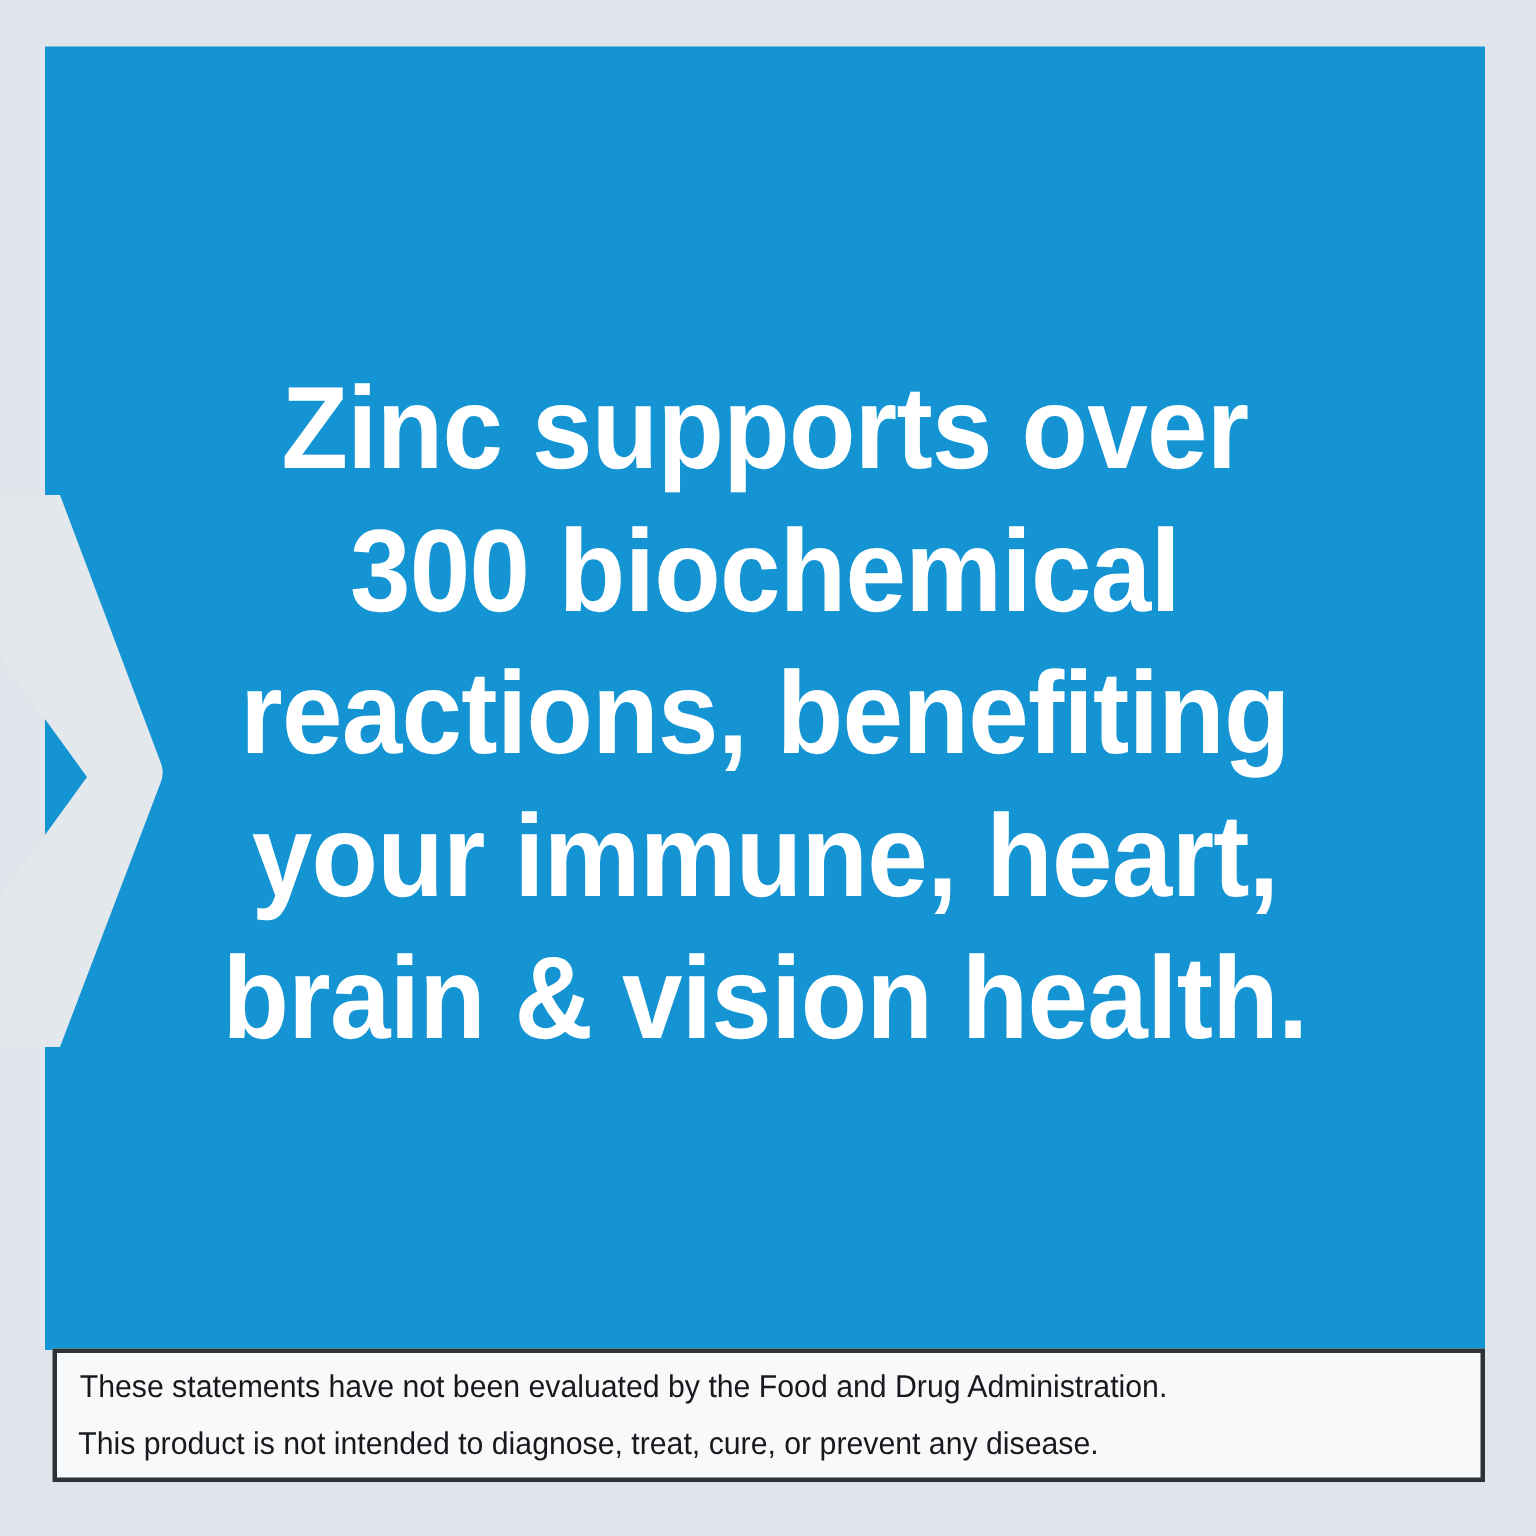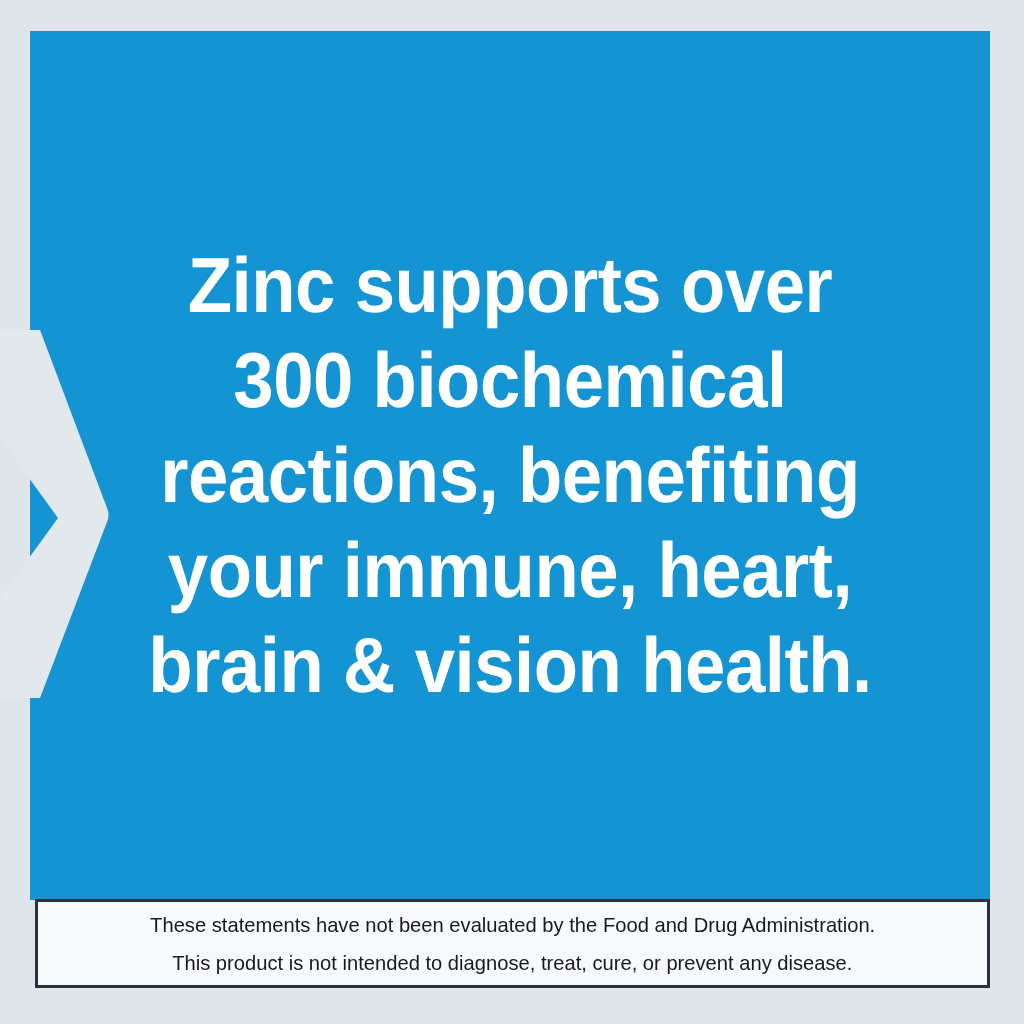"These statements have not been" #disclaimer-box { align-items: center -> flex-start }
